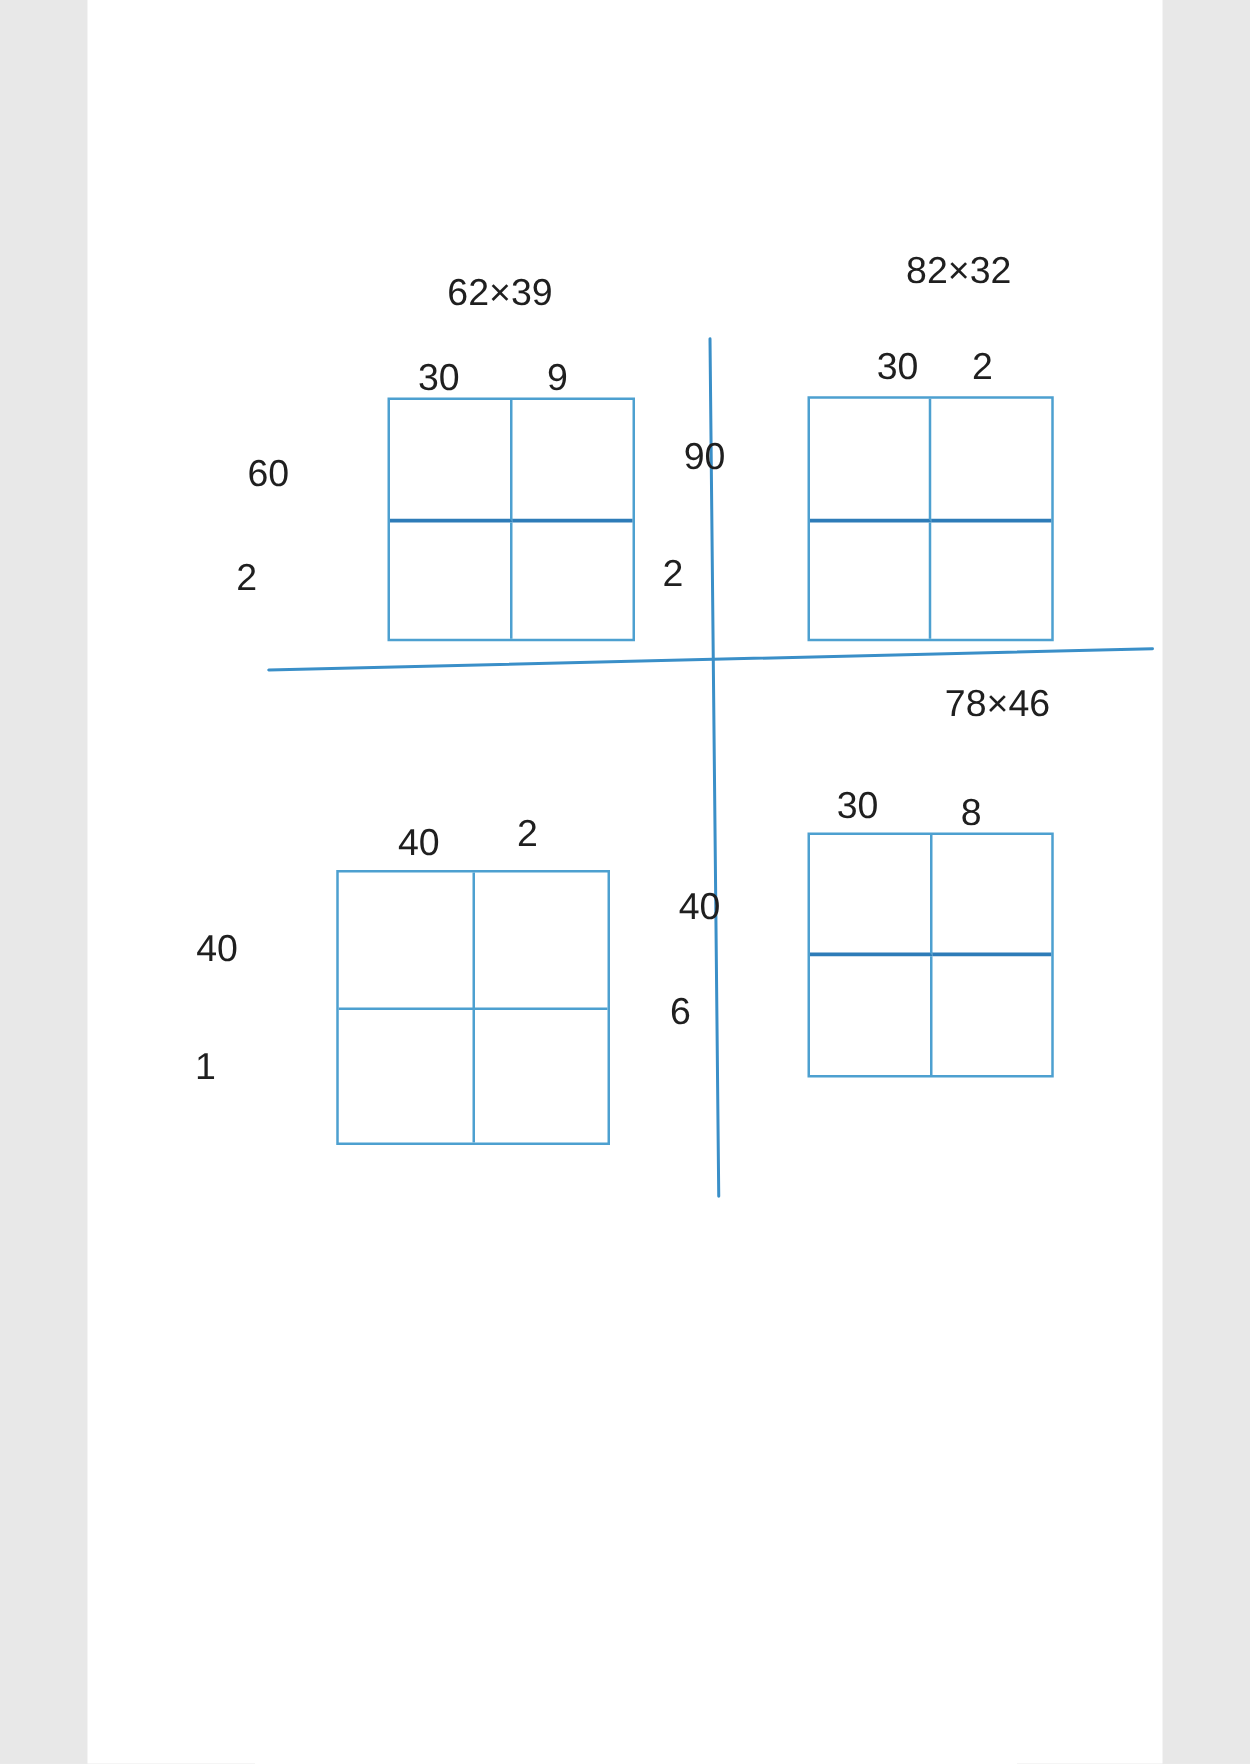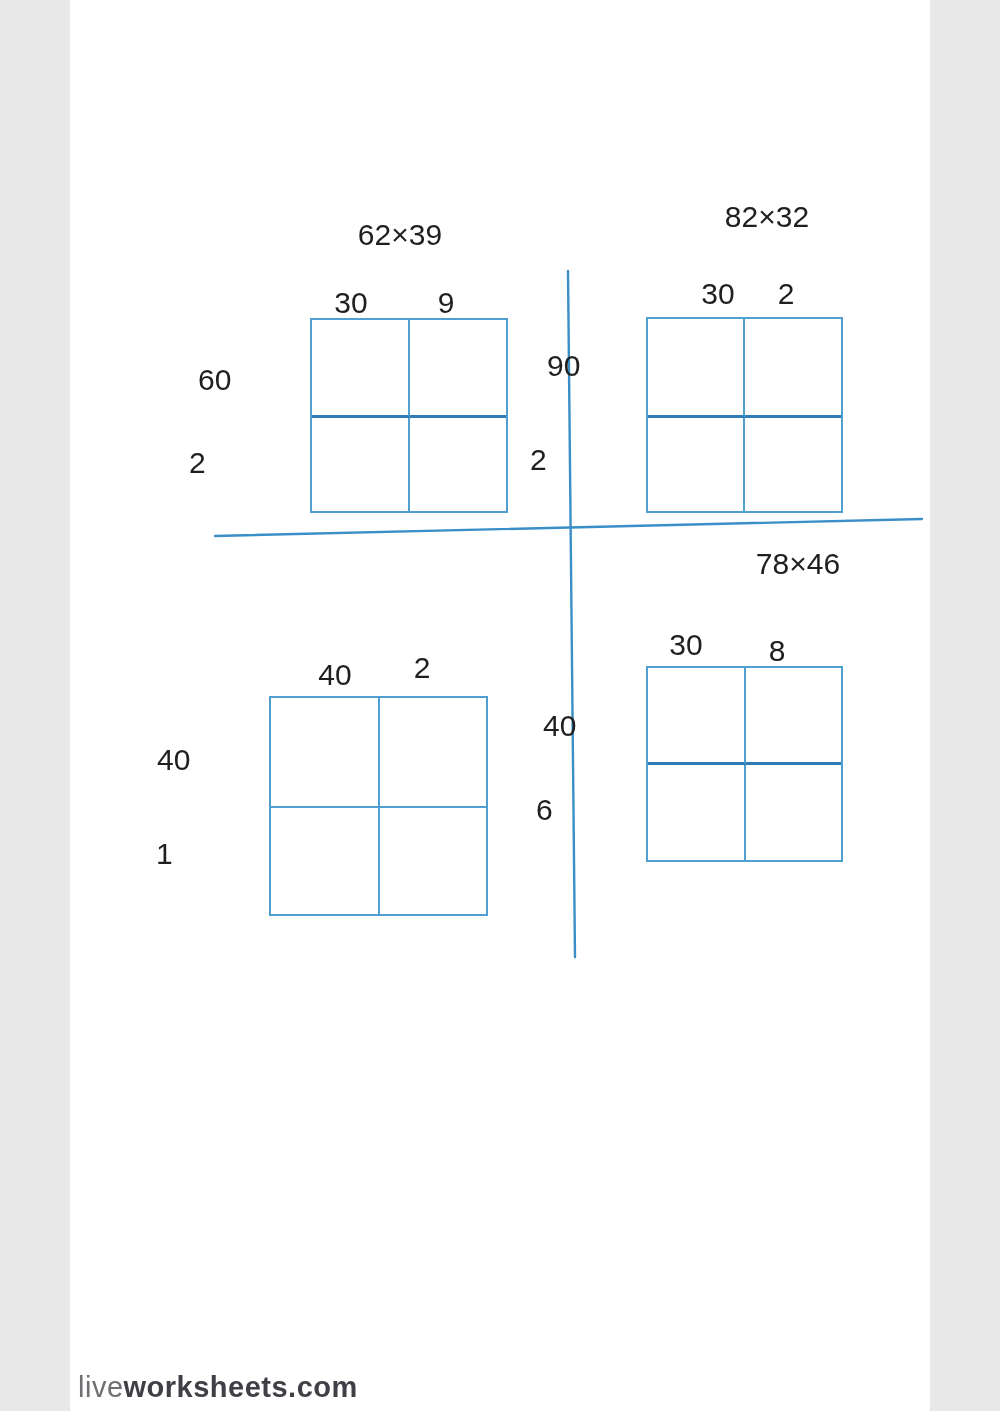"liveworksheets.com" div.footer { html: <div> <span>live</span><span>worksheets.com</span> </div> -> none }
